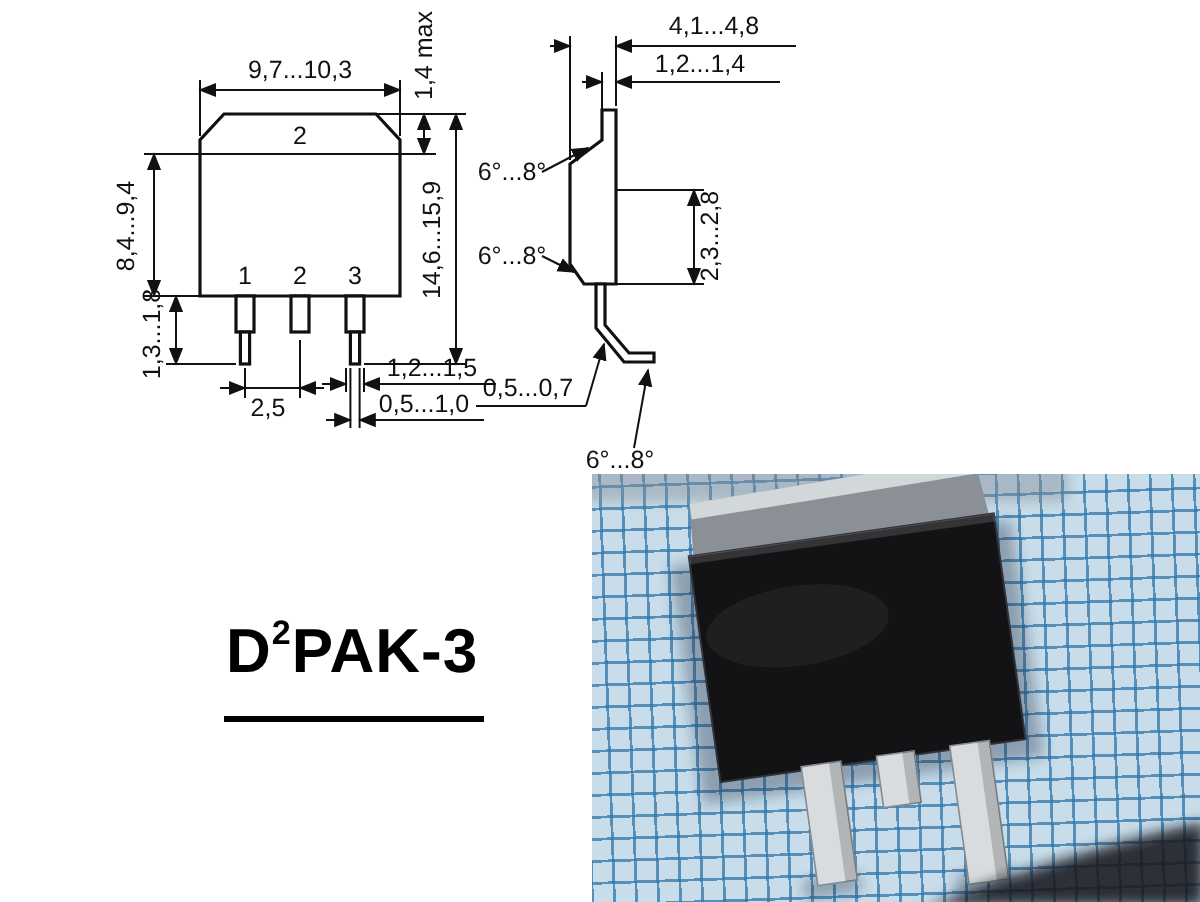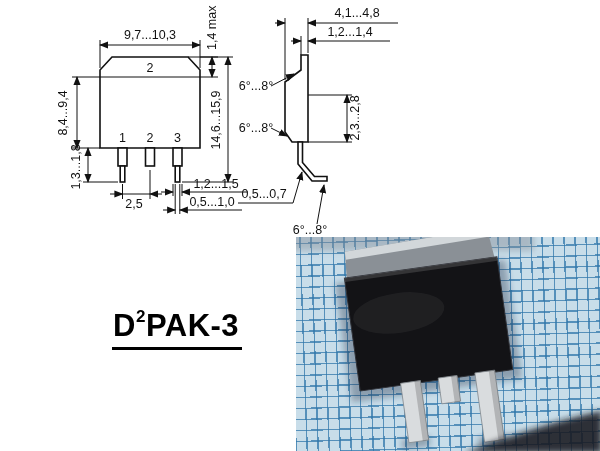"D2PAK-3" .pkg-label { padding: 0 3px 4px 1px -> 0 3px 15px 1px }
